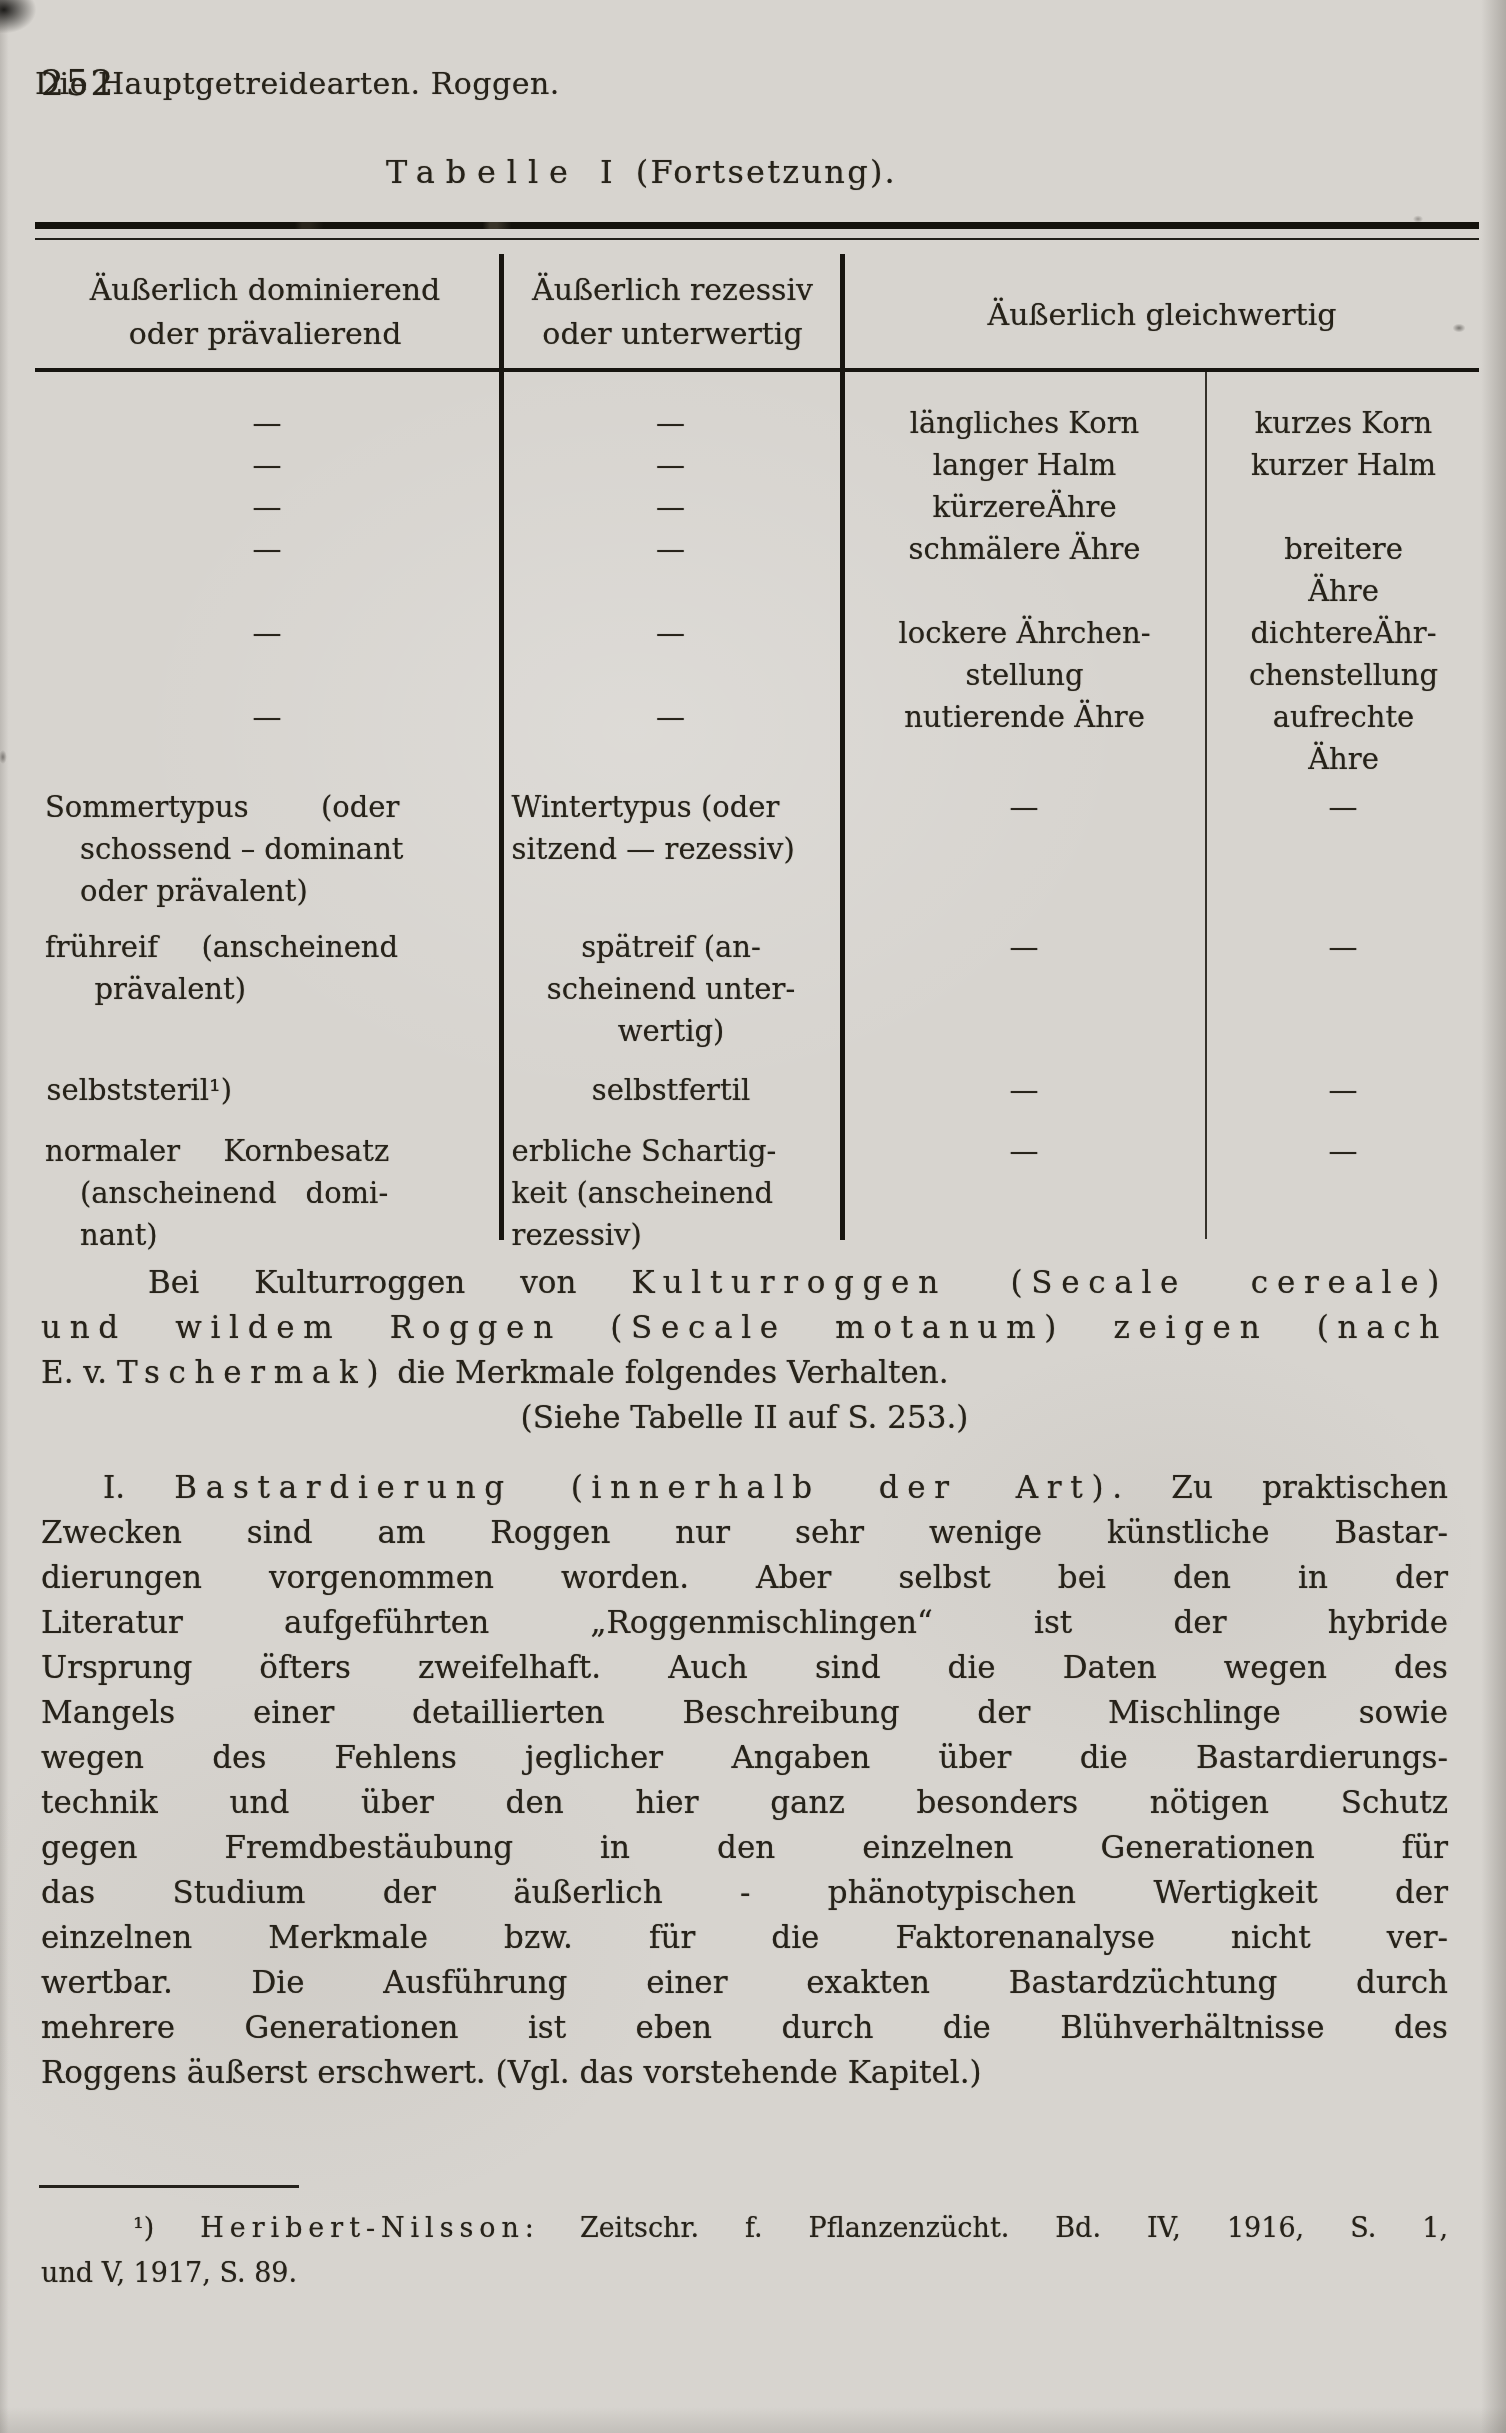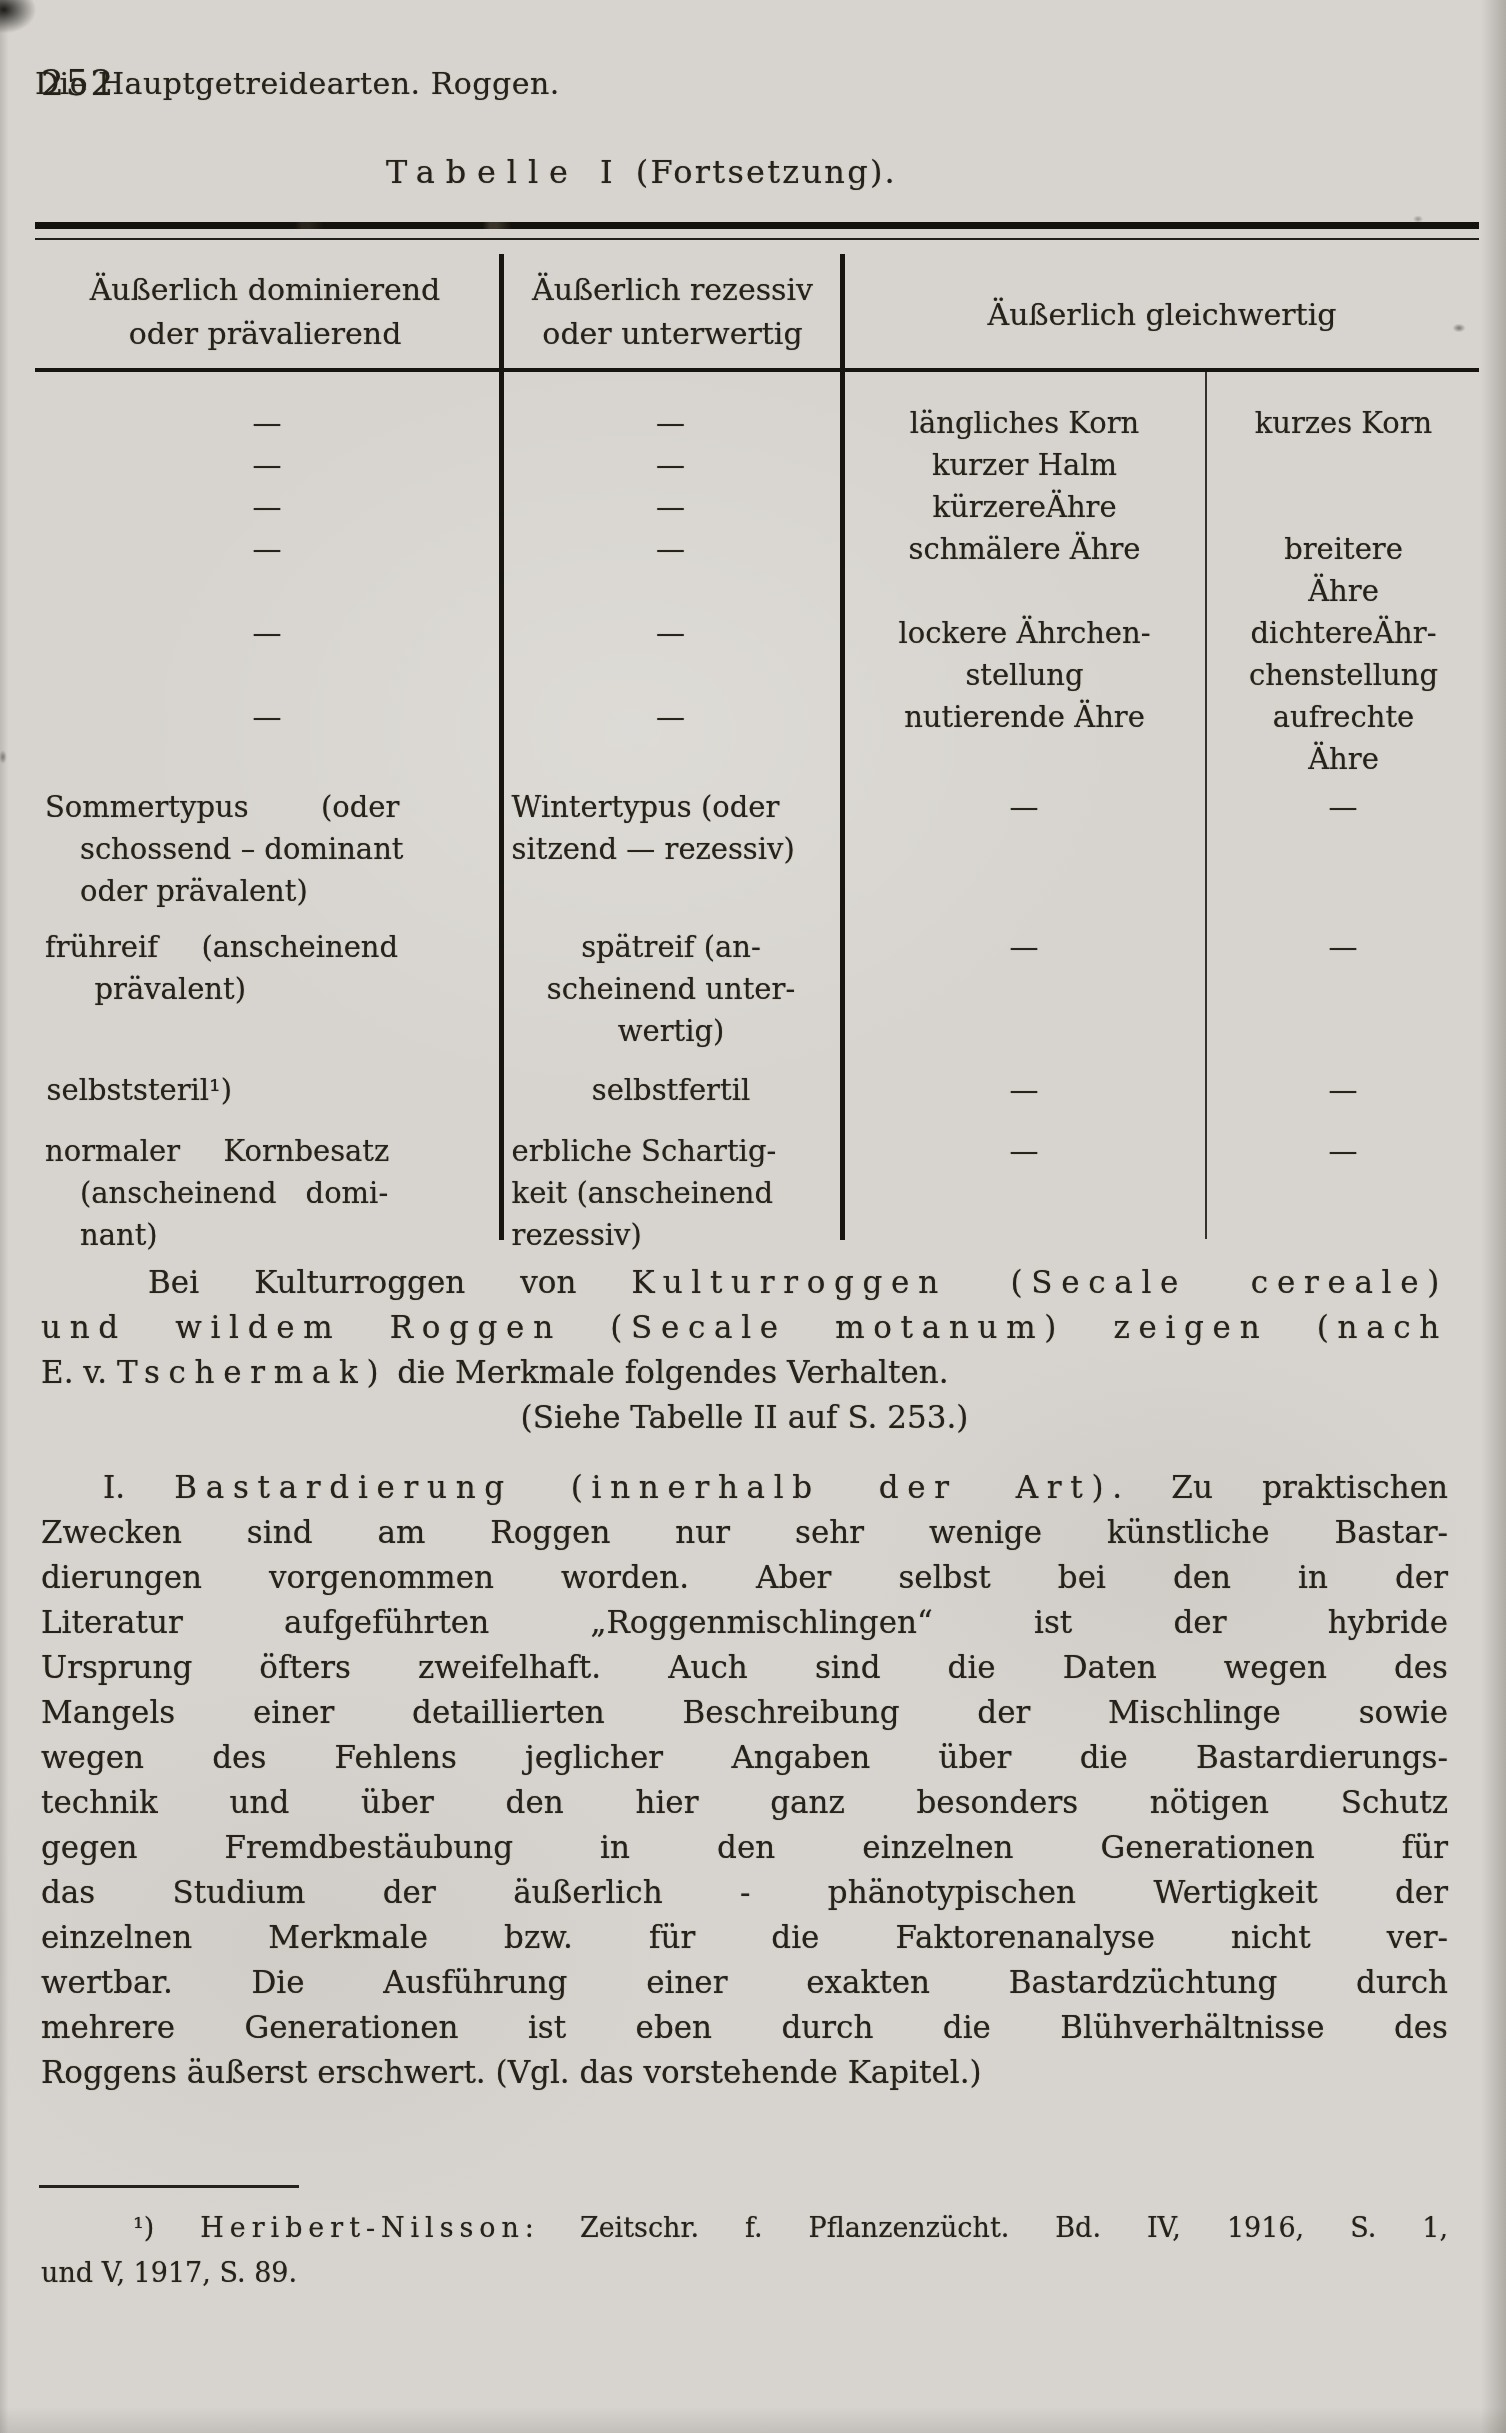"langer Halm" div.cell { html: none -> <div>langer Halm</div> }
